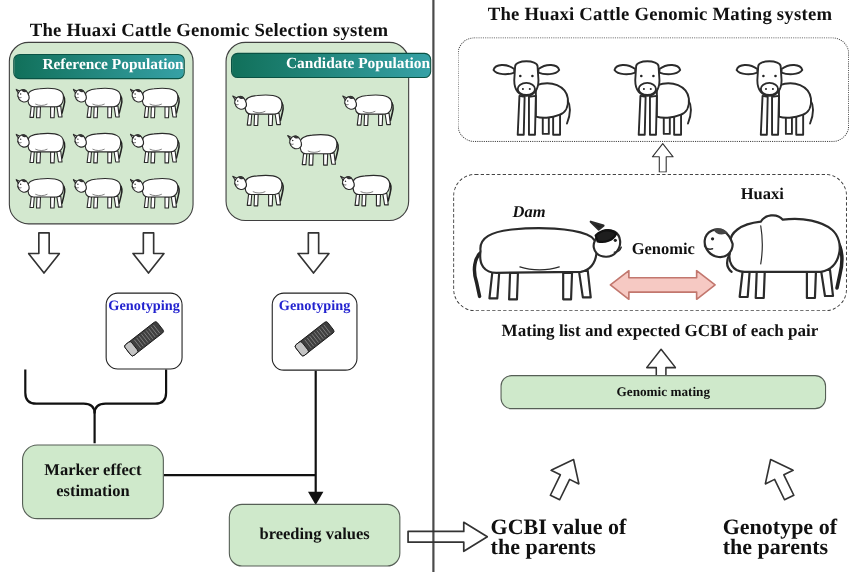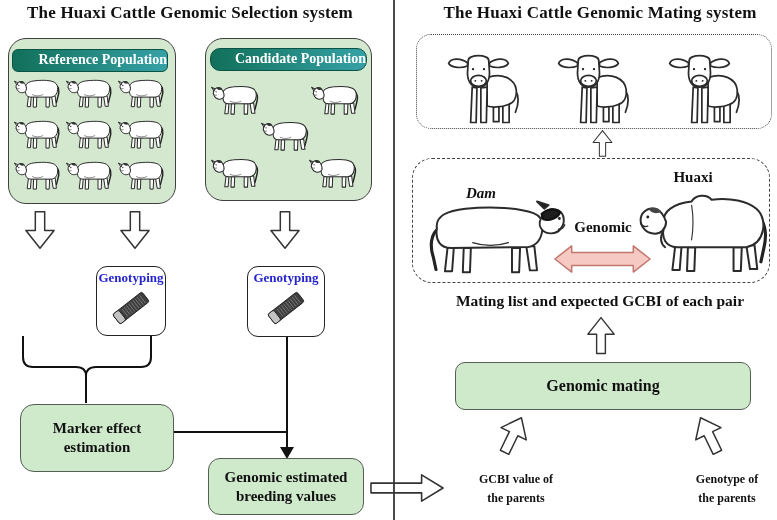"The Huaxi Cattle Genomic Selection" div.title { top: 3px -> 18px }
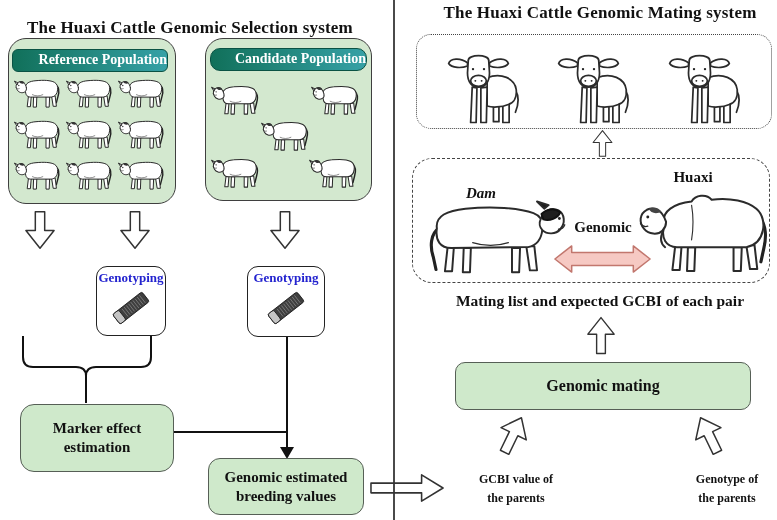"Candidate Population" div.pophdr { border-radius: 10px -> none; width: 157px -> 182px }
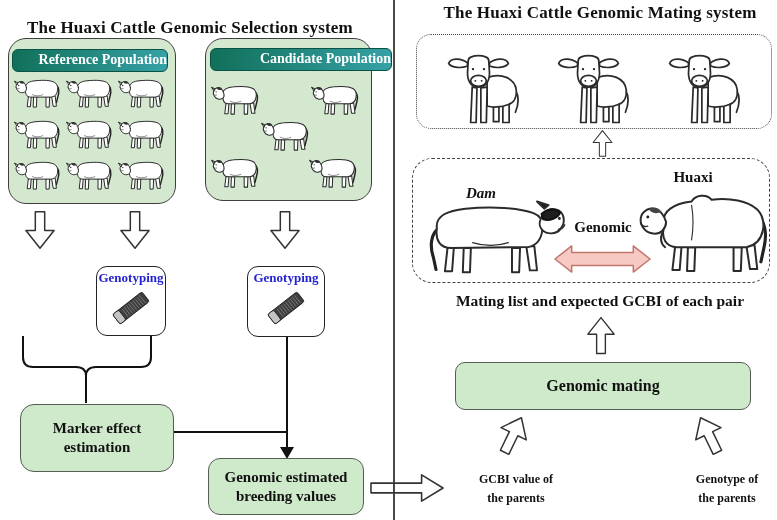"Genomic mating" div.procbox { font-size: 16px -> 12px; height: 48px -> 31px; top: 362px -> 341px }
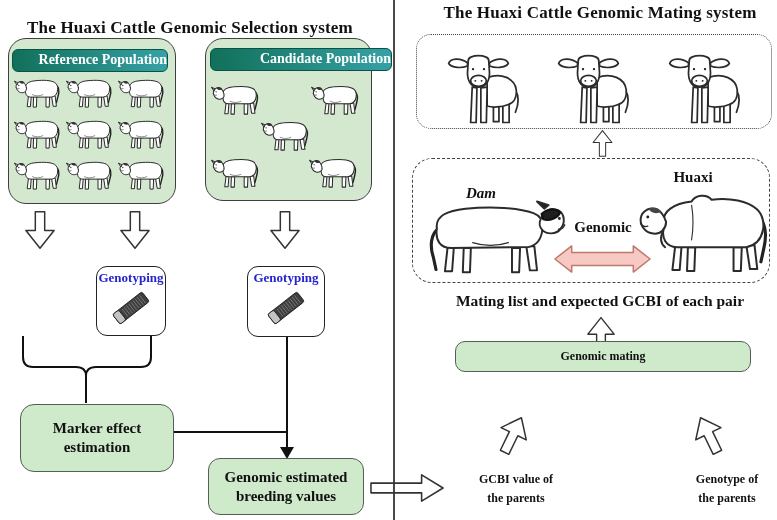"Marker effect" div.procbox { width: 154px -> 129px }
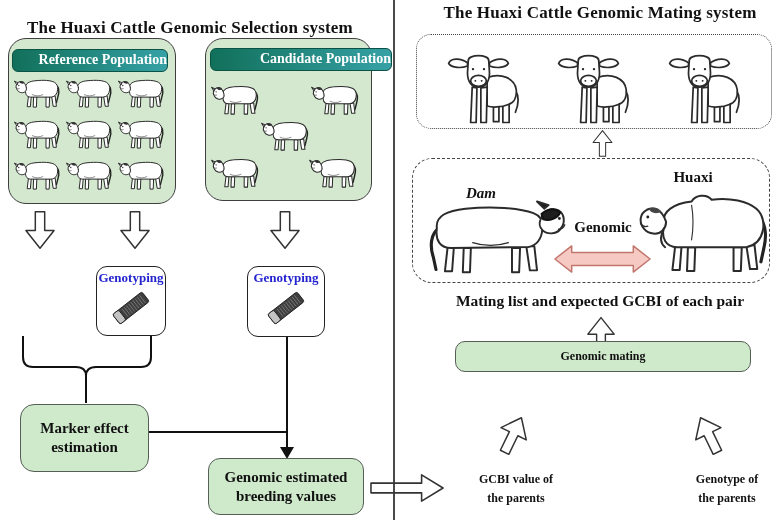"Genomic estimated" span { html: <span>Genomic estimated</span> -> none }
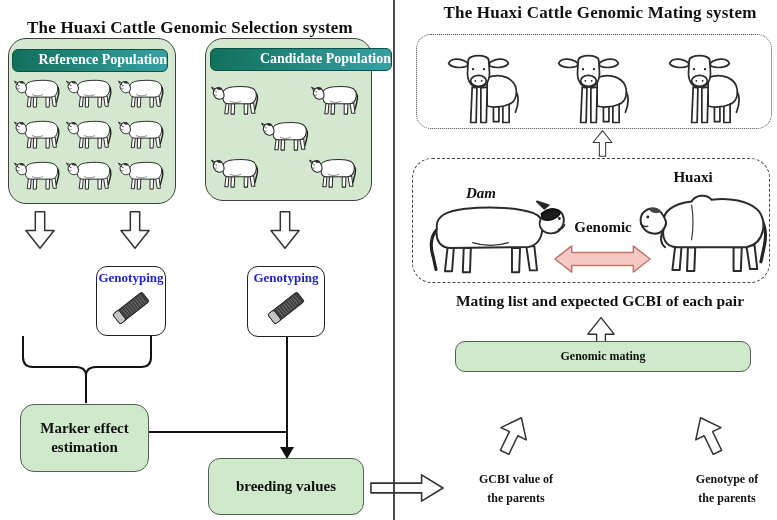"GCBI value of" .twoline { font-size: 12px -> 20px; text-align: center -> none }
